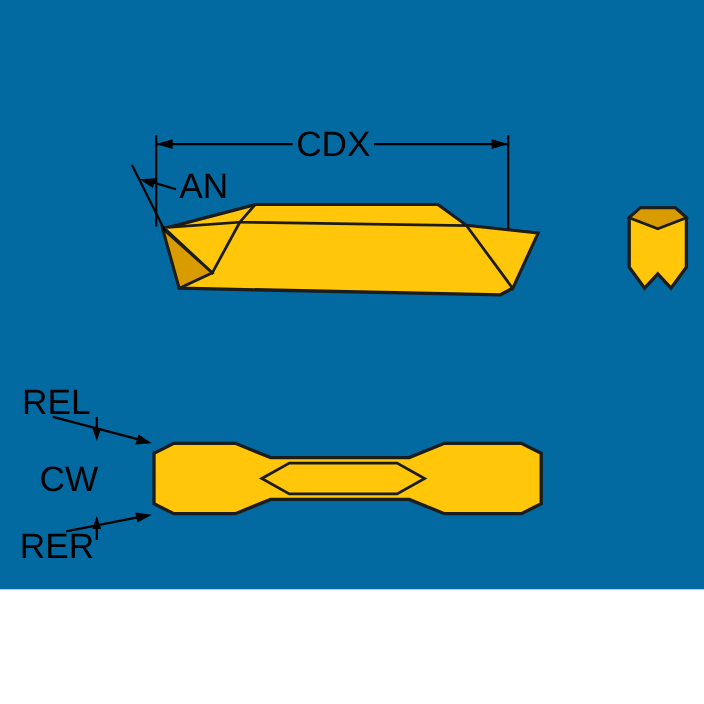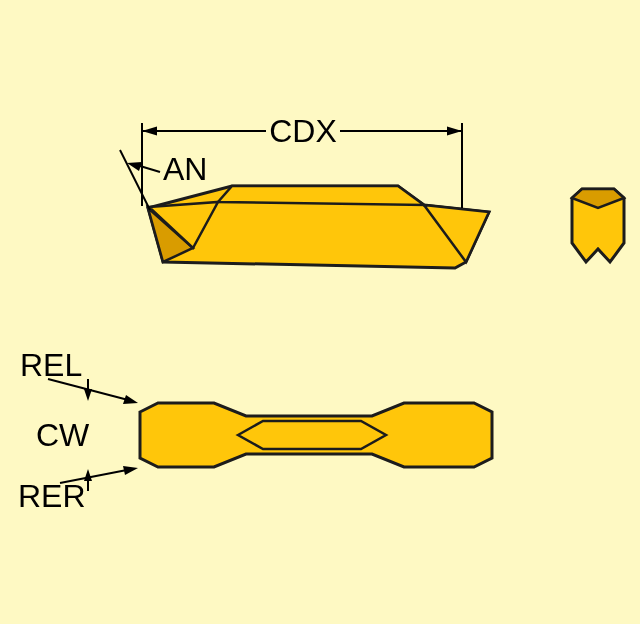"CDX" .canvas { background: #fef9c3 -> #0369a1; height: 624px -> 536px }
